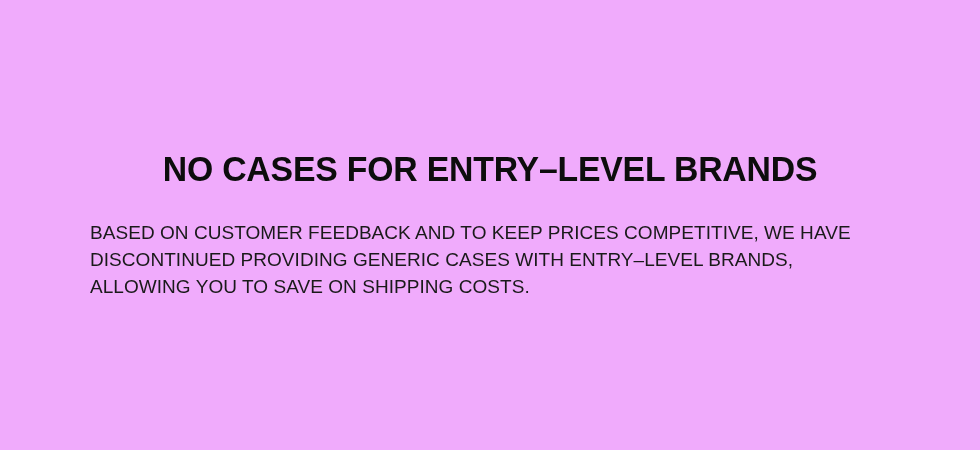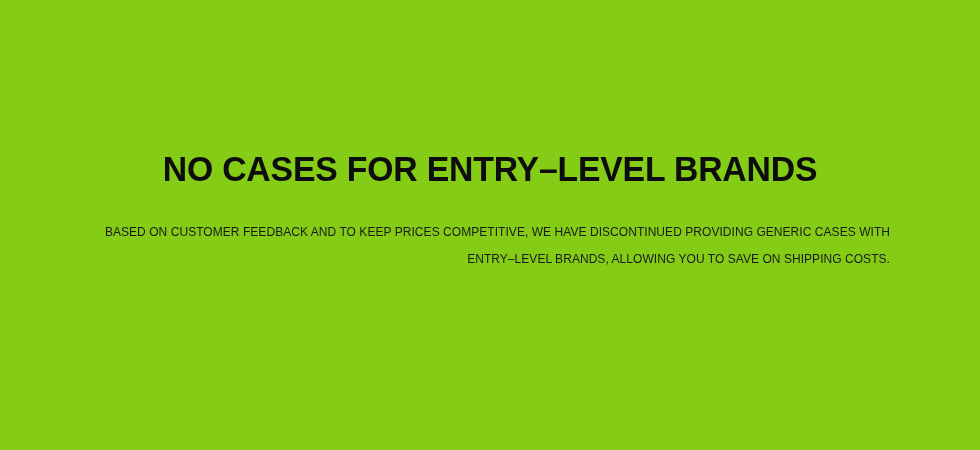"NO CASES FOR ENTRY–LEVEL BRANDS" .notice-block { background: #84cc16 -> #f0abfc }
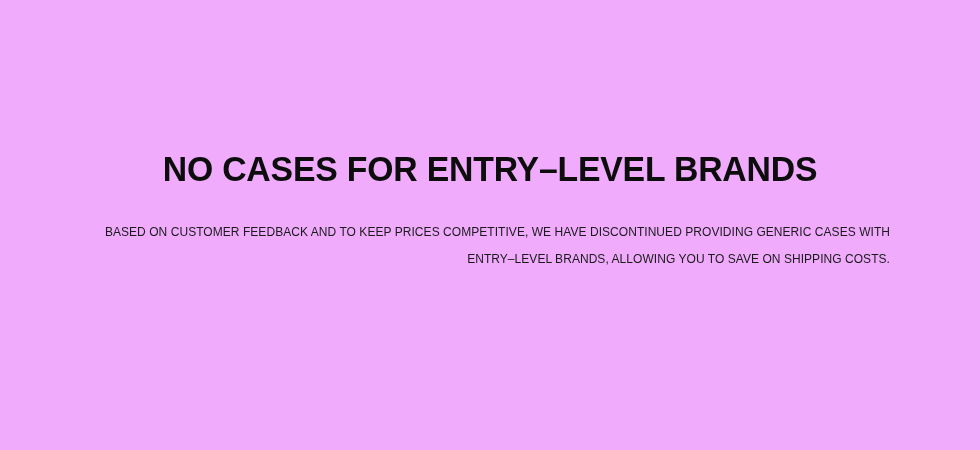"BASED ON CUSTOMER FEEDBACK AND" .notice-body { font-size: 12px -> 19px; text-align: right -> left }
